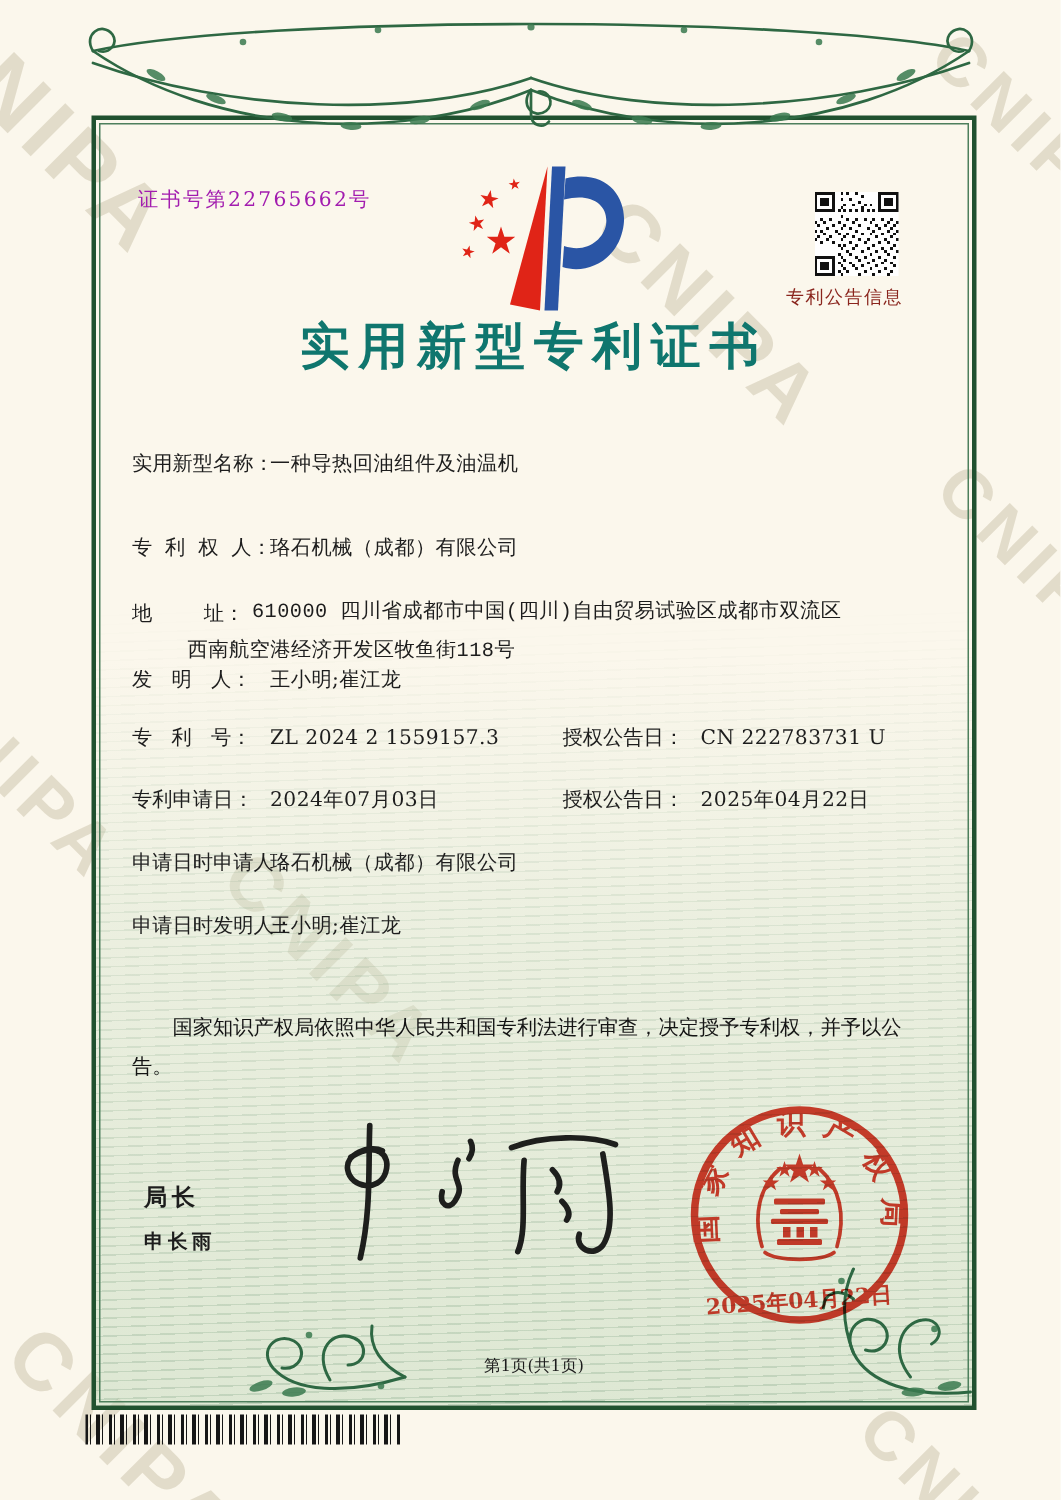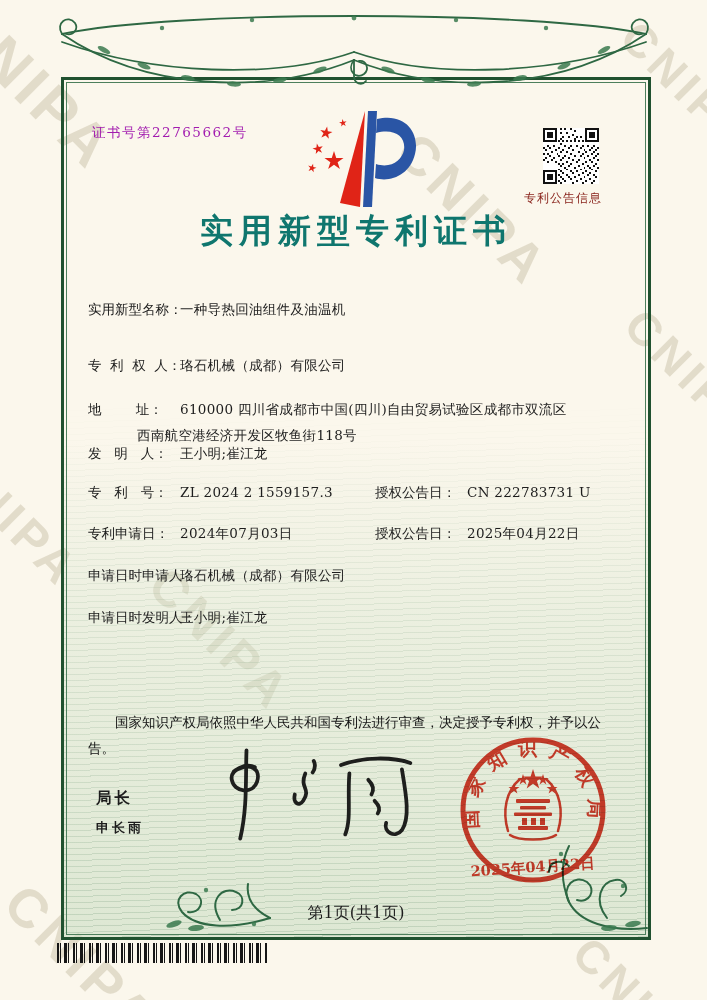"610000" .addr-value { font-family: none -> Liberation Mono, monospace; left: 137px -> 125px }
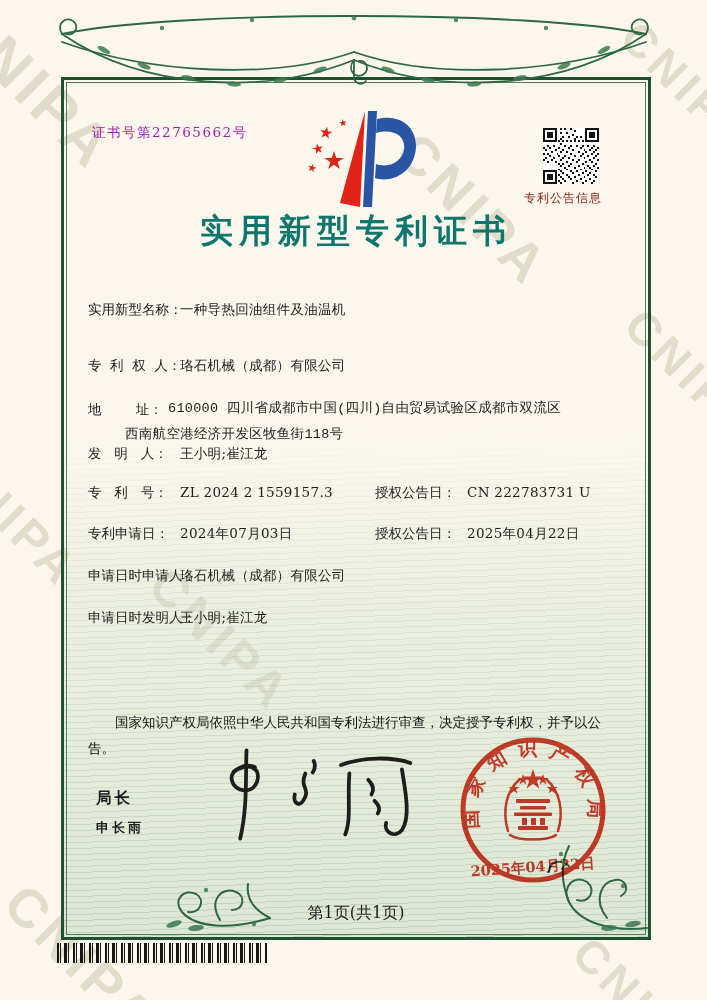"国家知识产权局依照中华人民共和国专利法进行审查，决定授予专利权，并予以公告。" .statement .l1 { margin-top: 37px -> none }
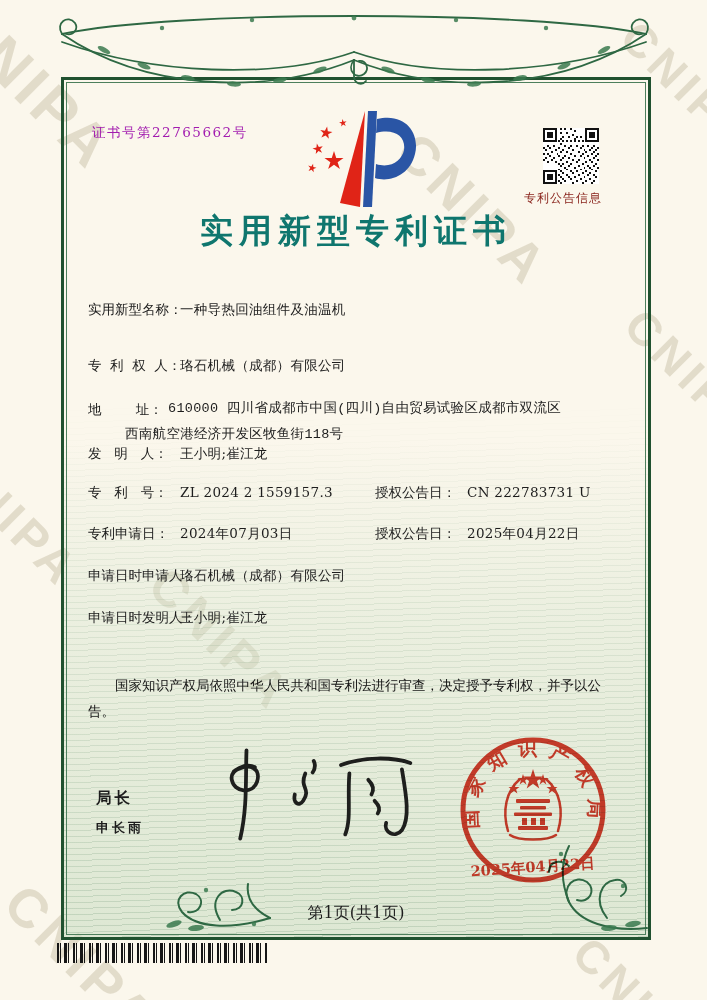"第1页(共1页)" .page-num { font-size: 16px -> 11px }
